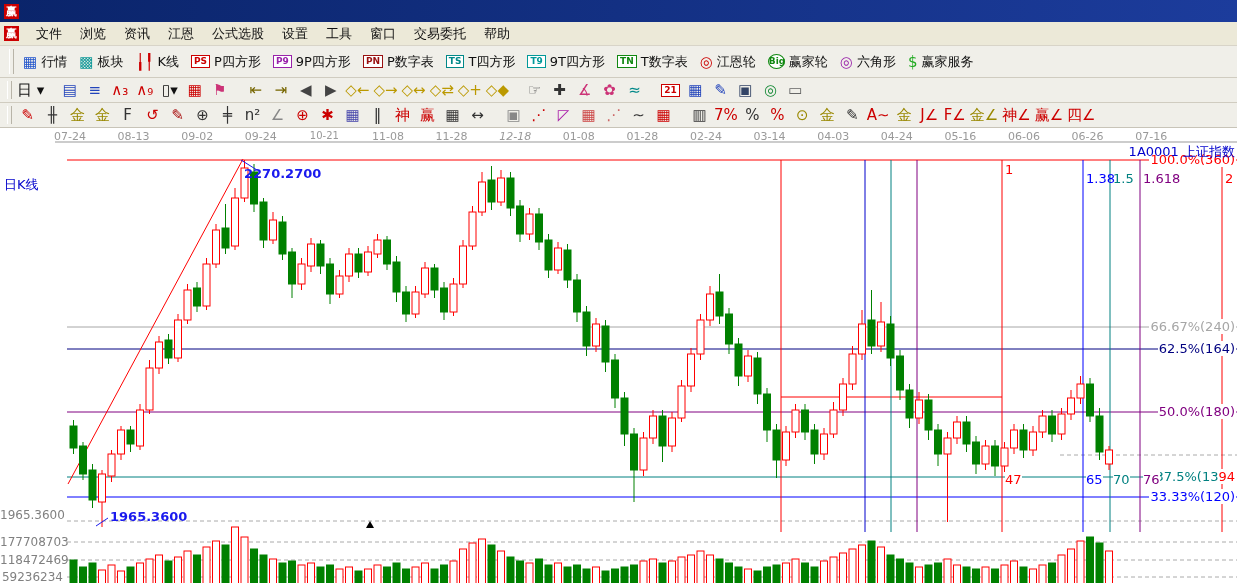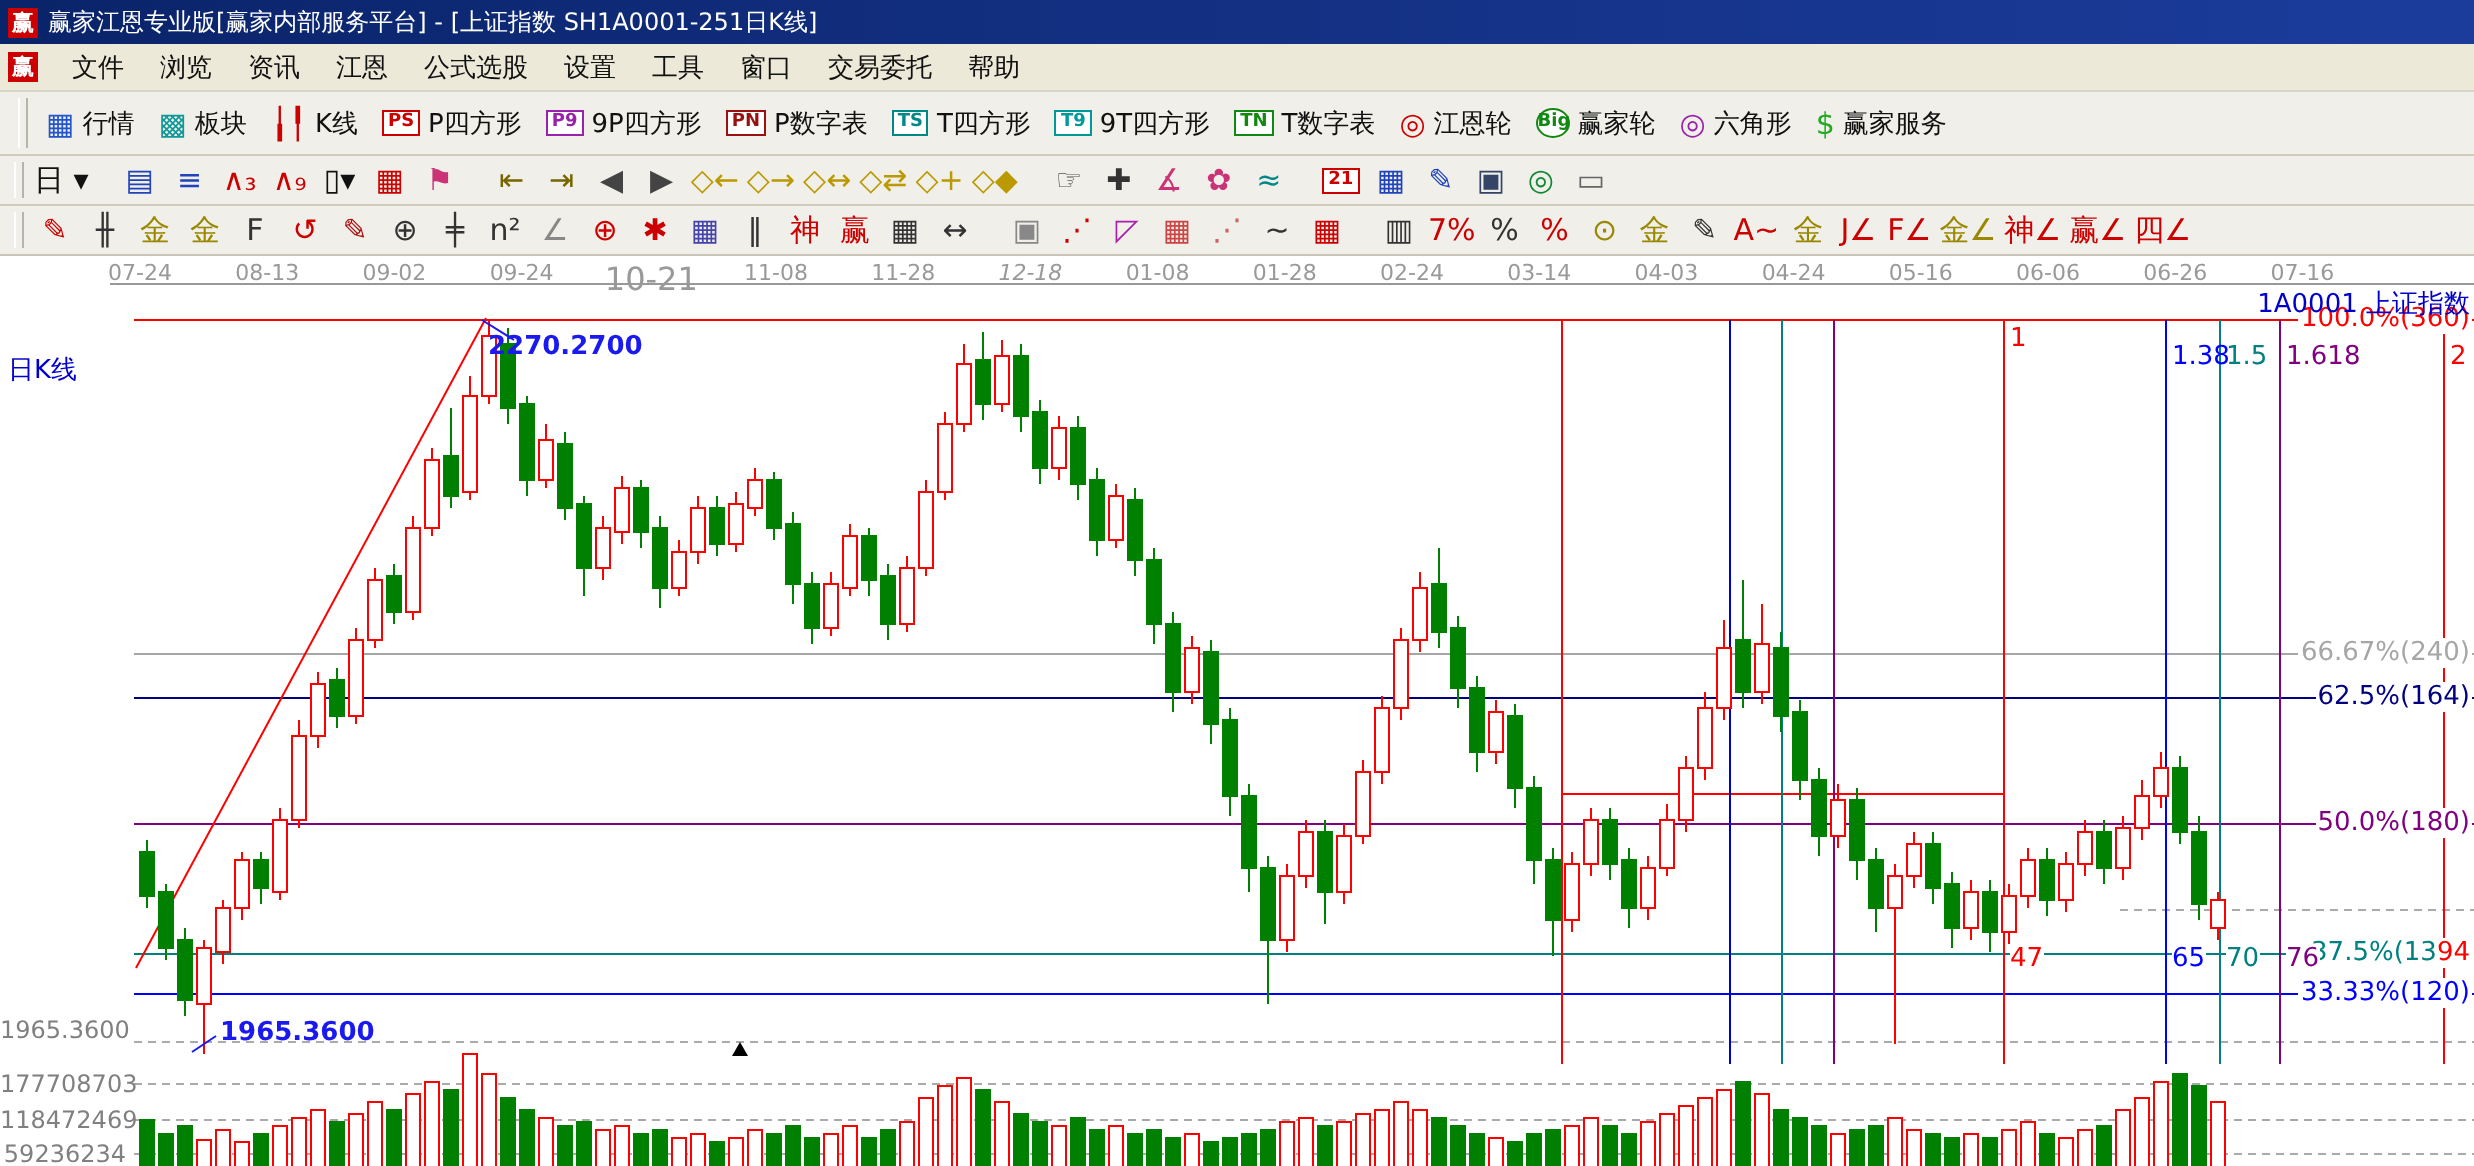"赢家江恩专业版[赢家内部服务平台] - [上证指数" span { html: <span>赢家江恩专业版[赢家内部服务平台] - [上证指数 SH1A0001-251日K线]</span> -> none }
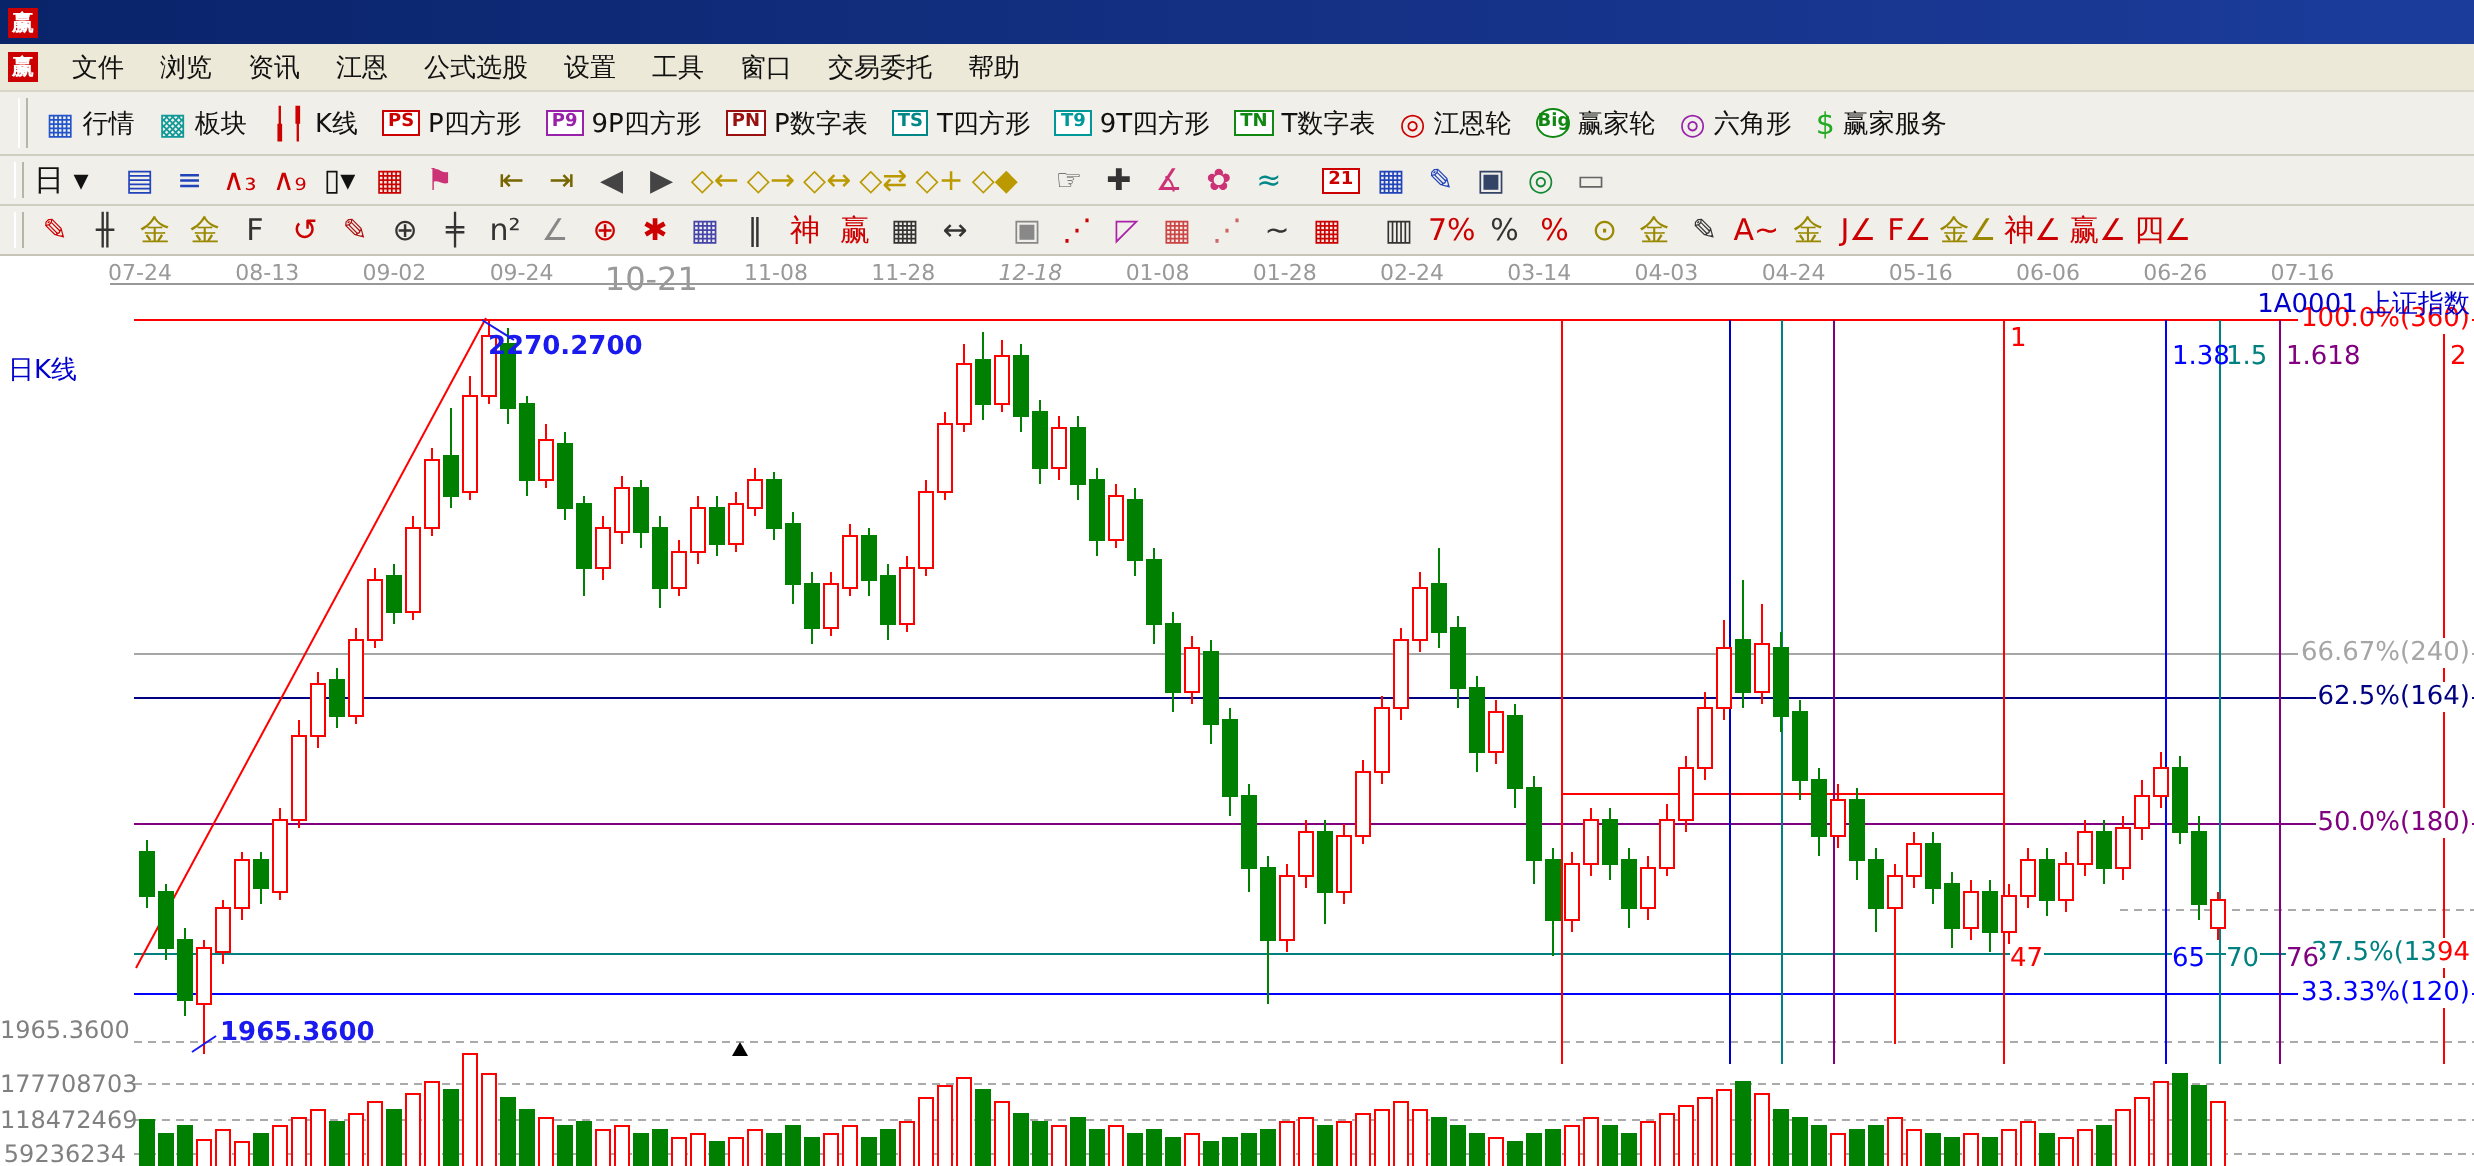"10-21" div.ov { font-size: 16px -> 10px }
